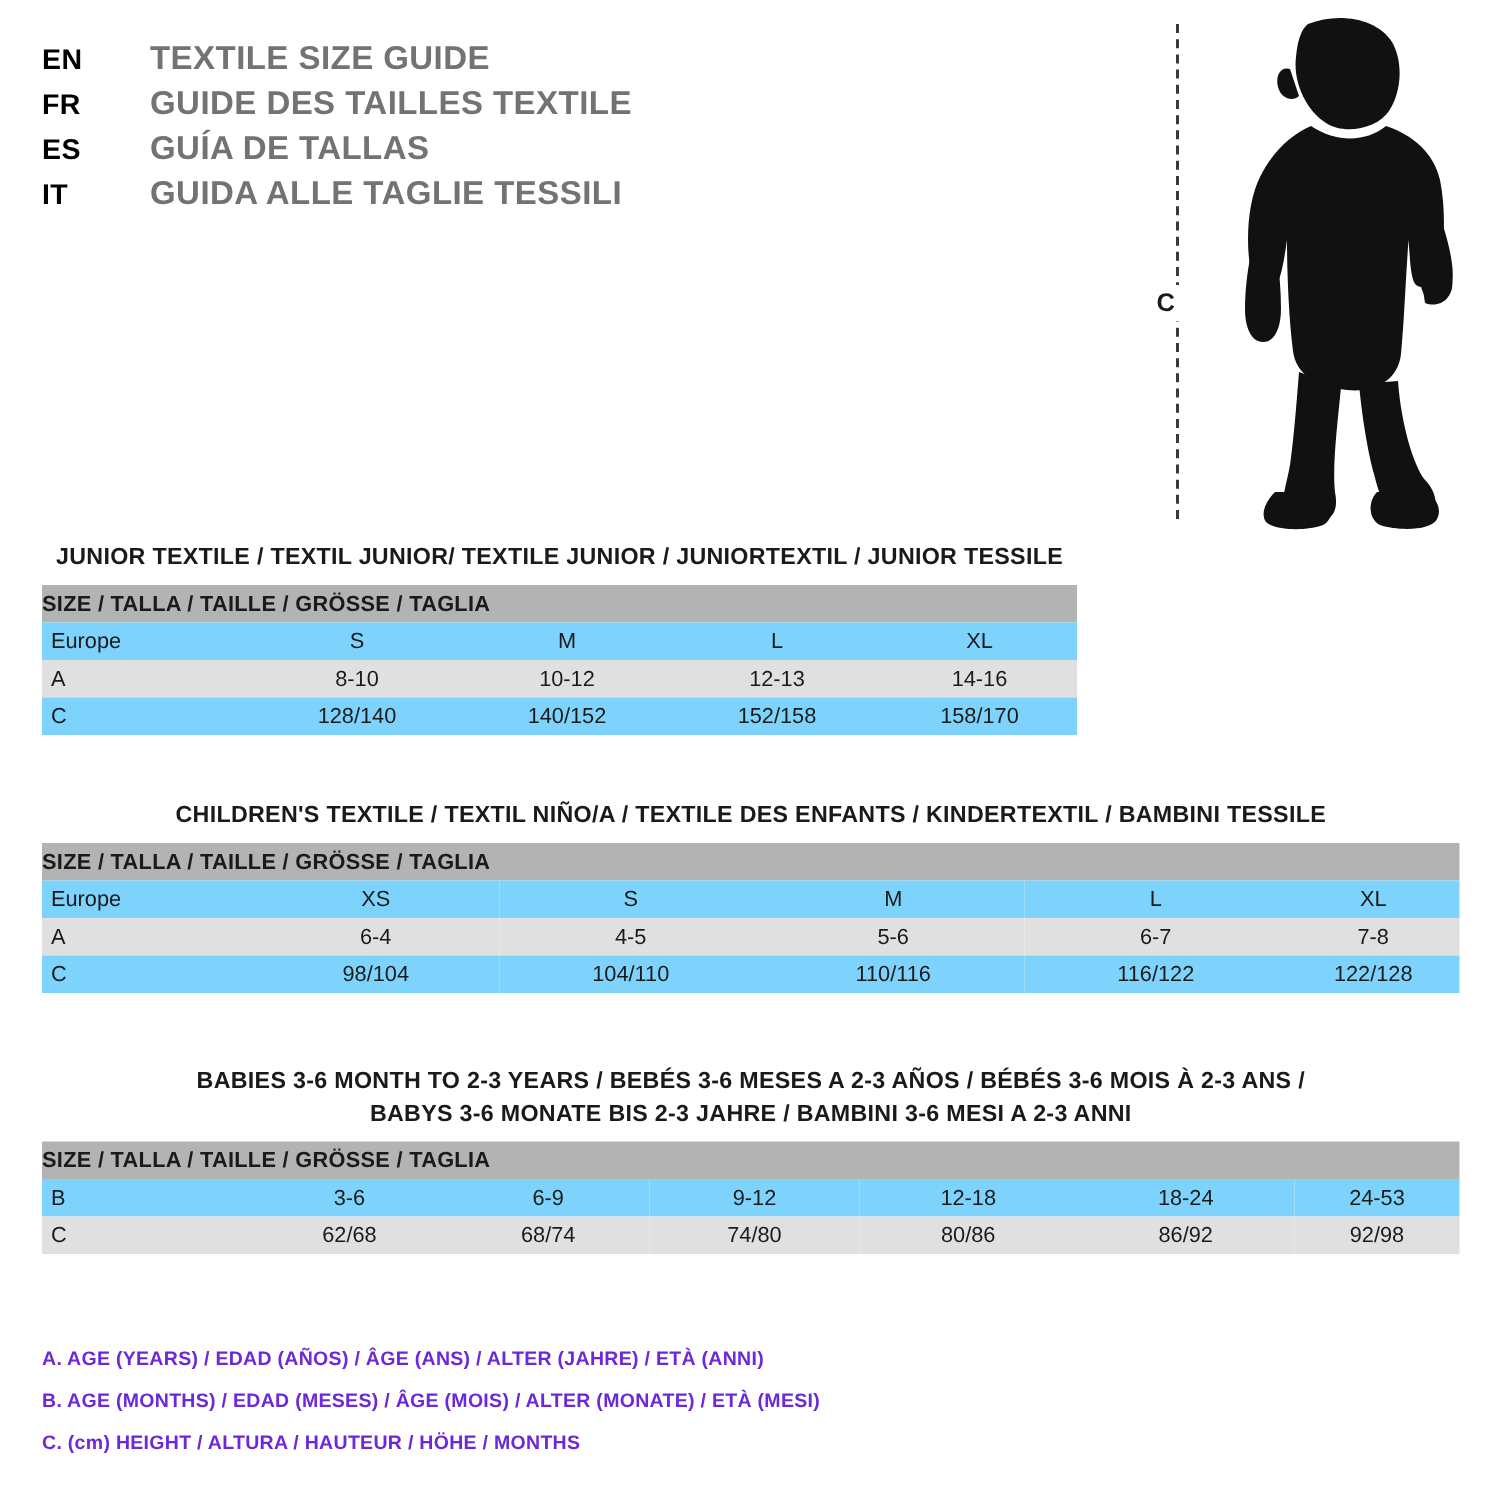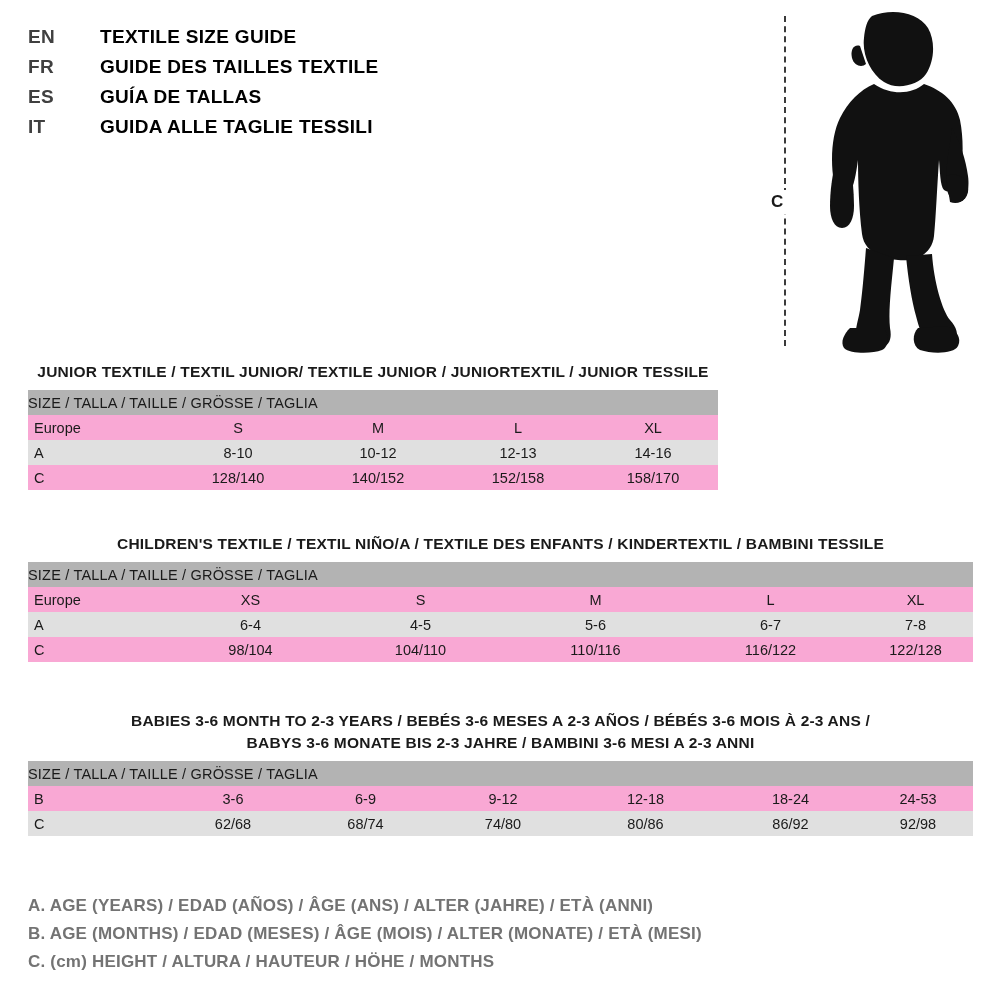"EN" .lang-code { color: #404040 -> #000000 }
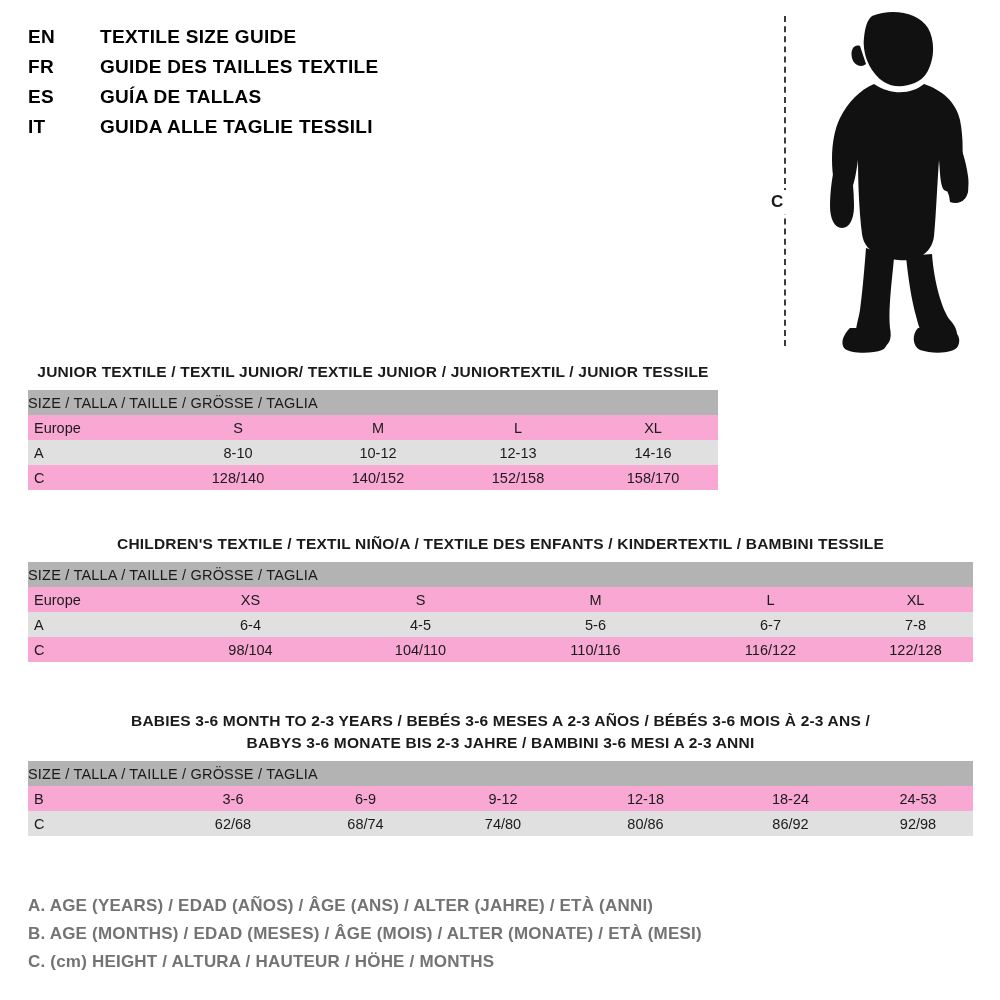"TEXTILE SIZE GUIDE" .lang-text { color: #000000 -> #737373; font-size: 19px -> 22px }
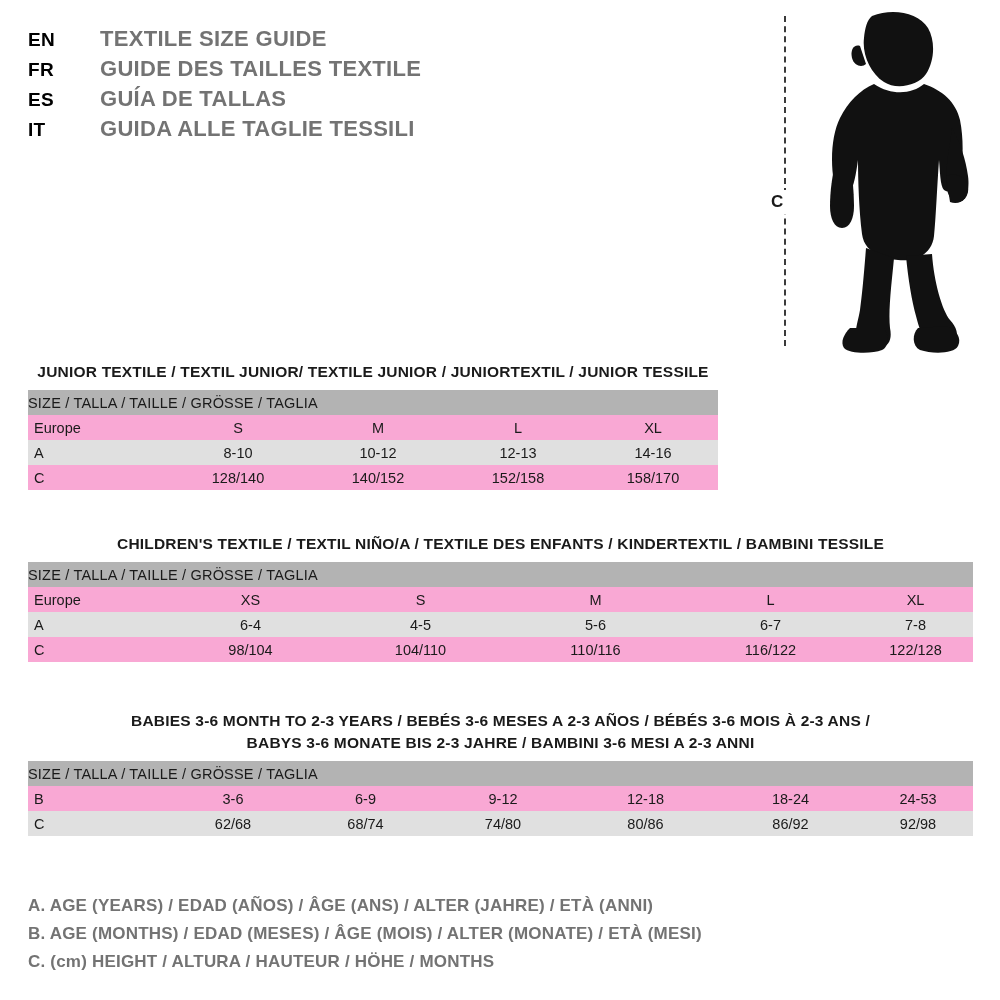"SIZE / TALLA / TAILLE" .hdr-row td { font-weight: normal -> bold }
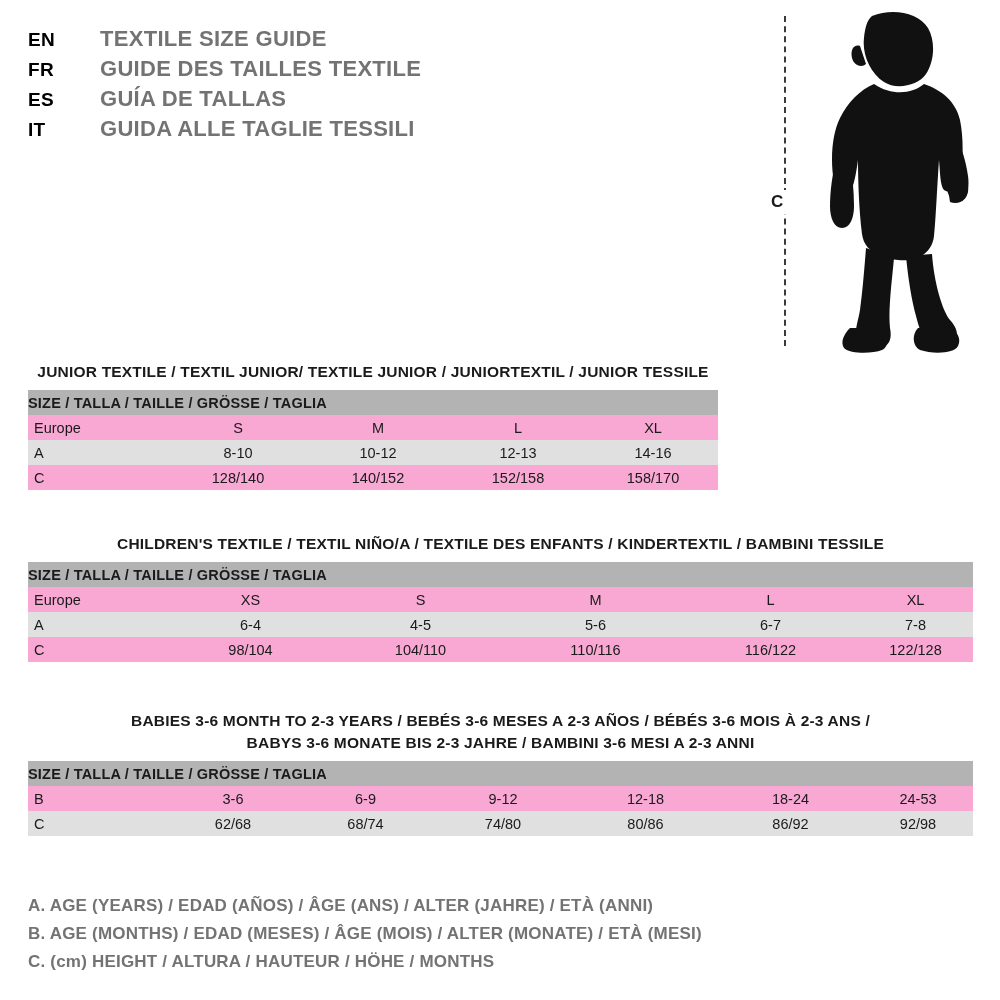"Europe" .row-white td { background: #f9a8d4 -> #7dd3fc }
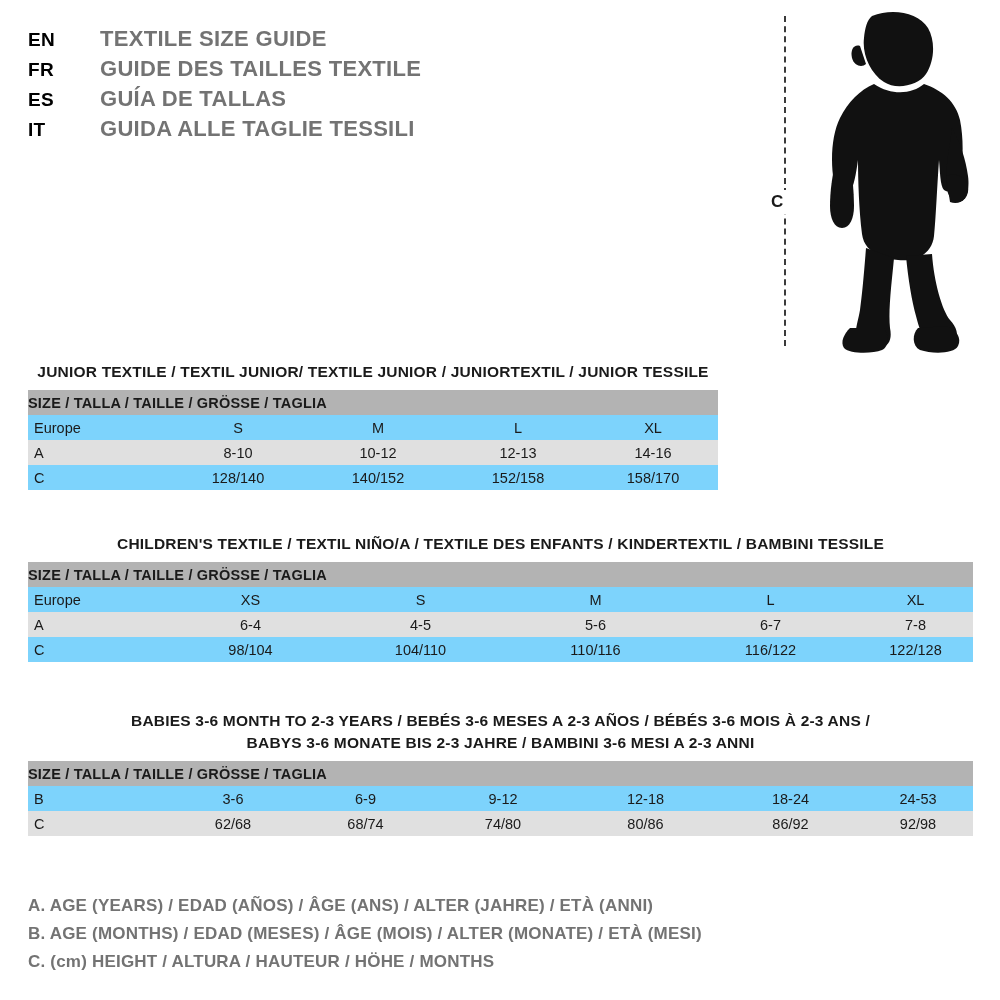"A. AGE (YEARS) / EDAD" .legend-line { color: #737373 -> #6d28d9; font-size: 17px -> 13px }
